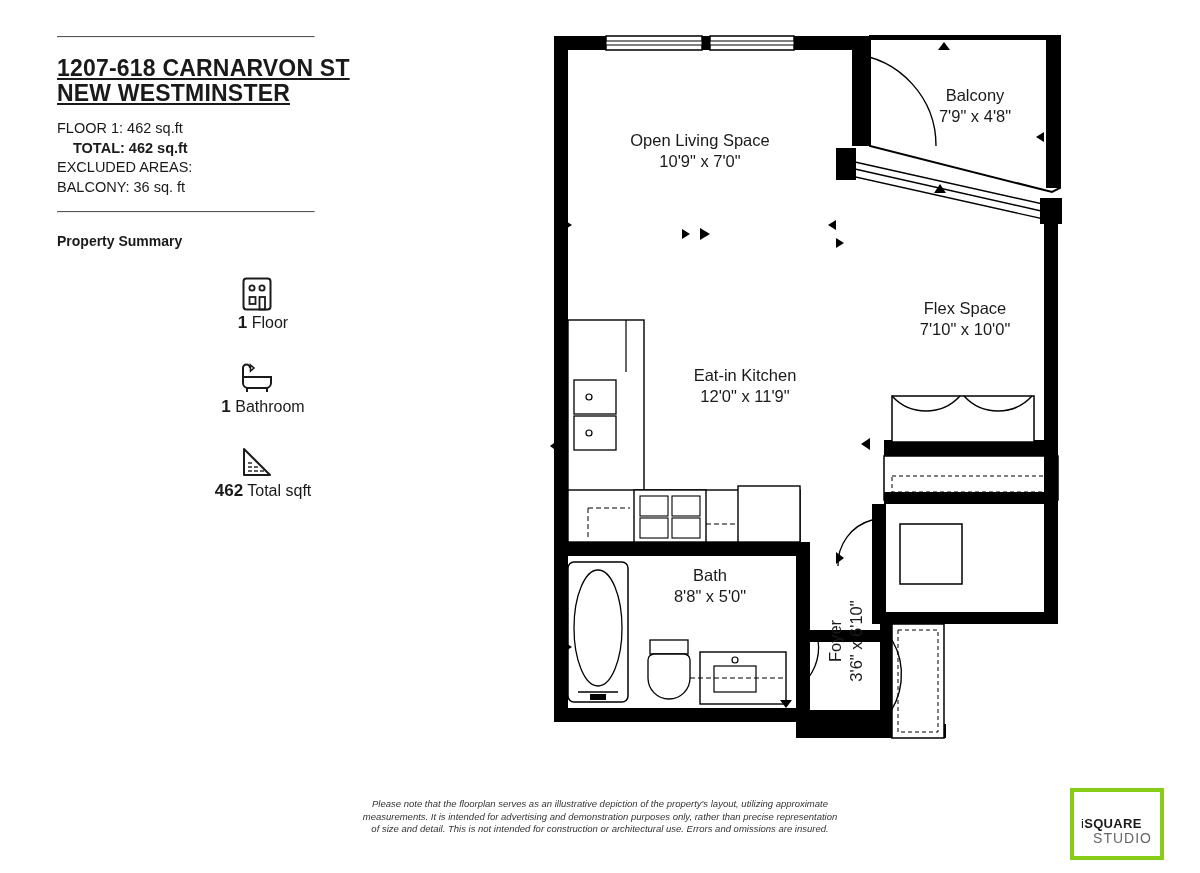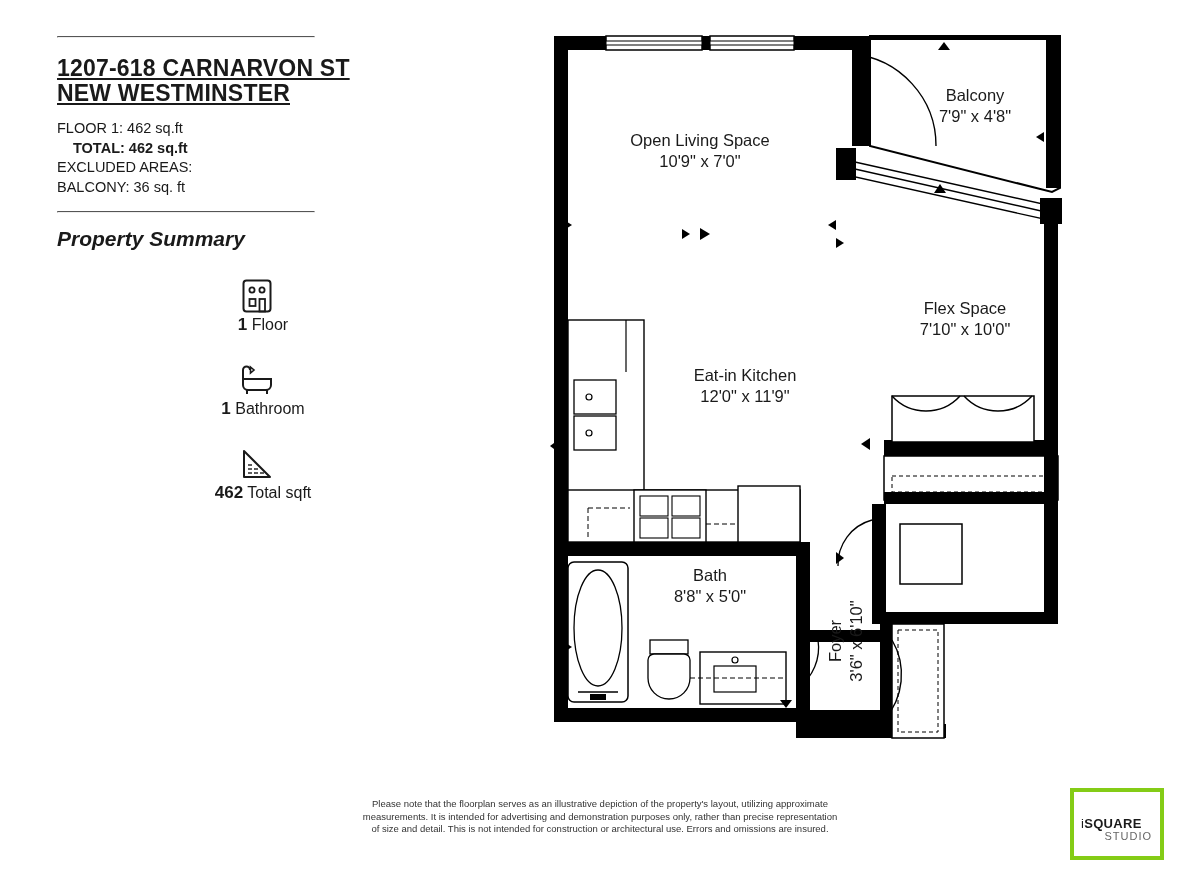"Property Summary" #summary-title { font-size: 21px -> 14px; font-style: italic -> none; margin-top: 14px -> 20px }
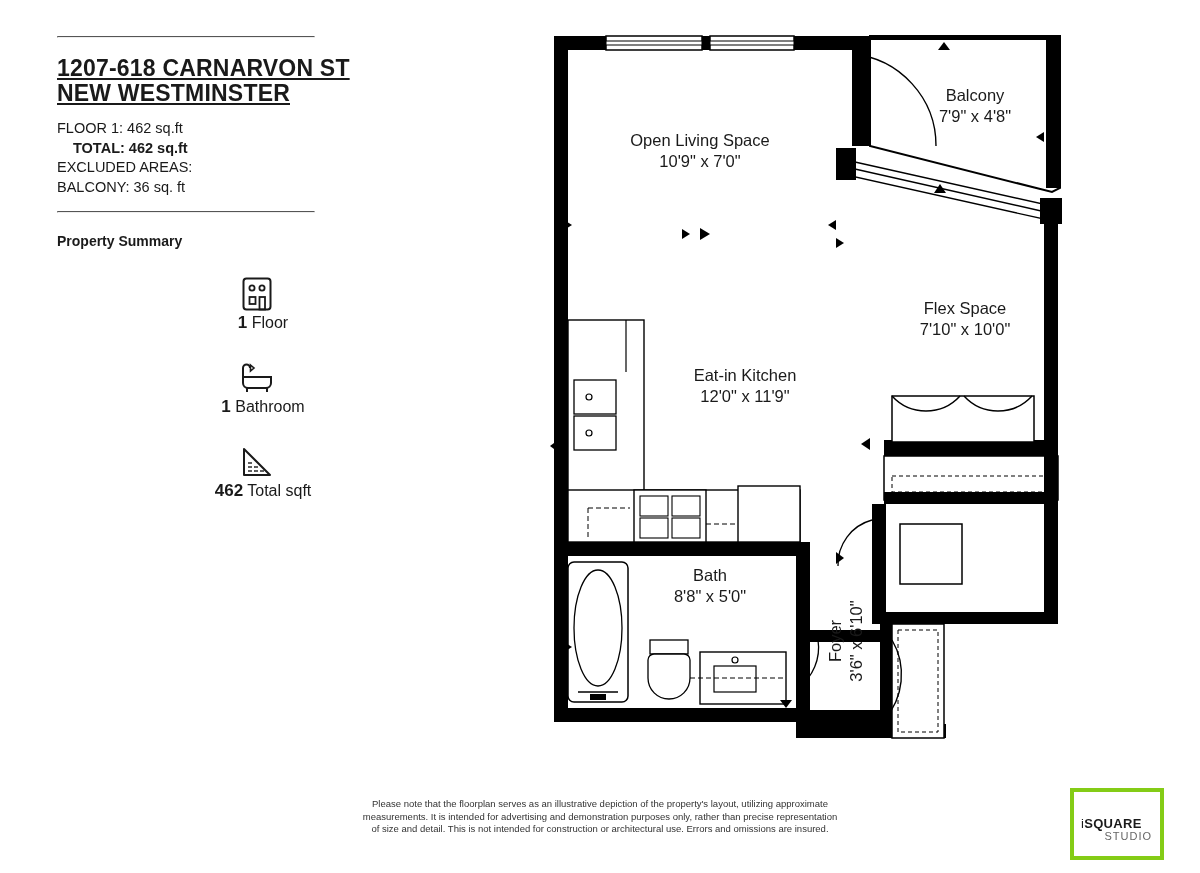"Please note that the floorplan" #disclaimer { font-style: none -> italic }
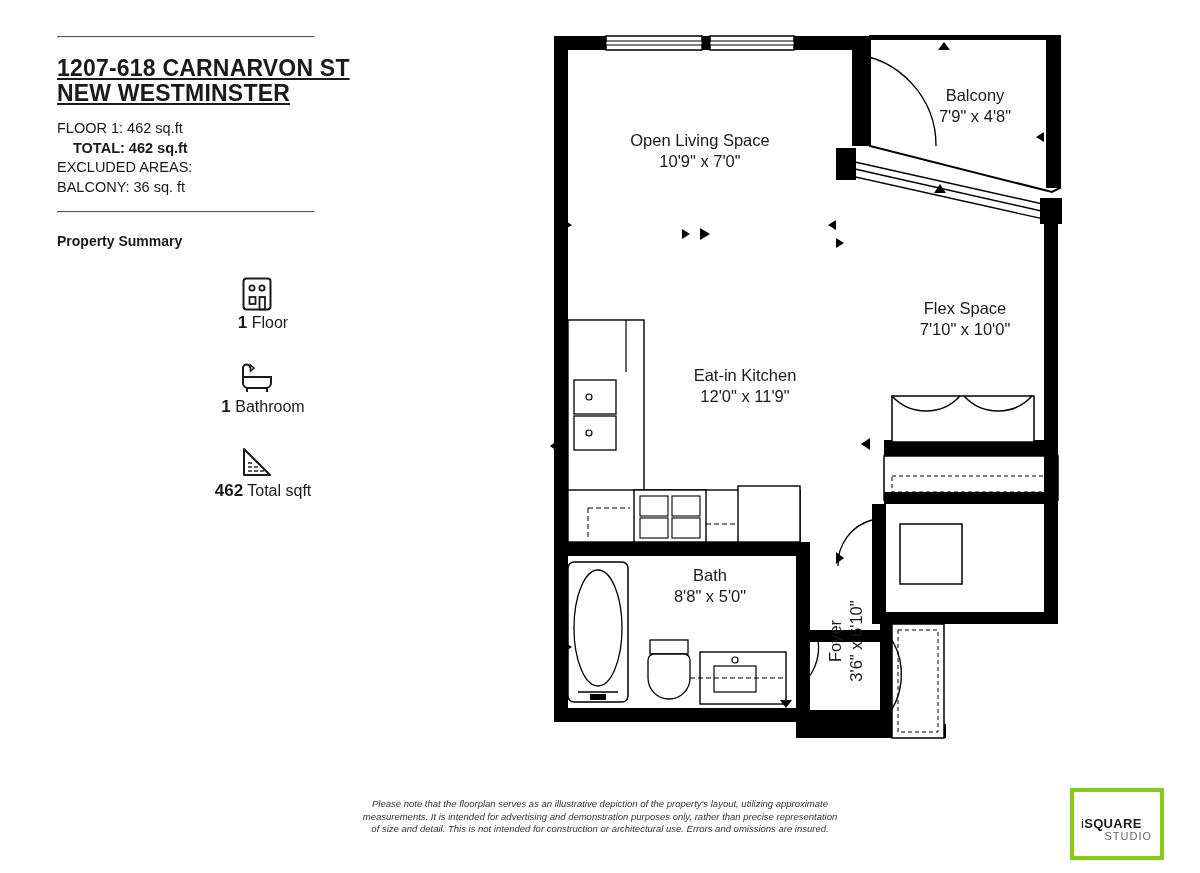"STUDIO" #brand .b2 { font-size: 11px -> 14px }
